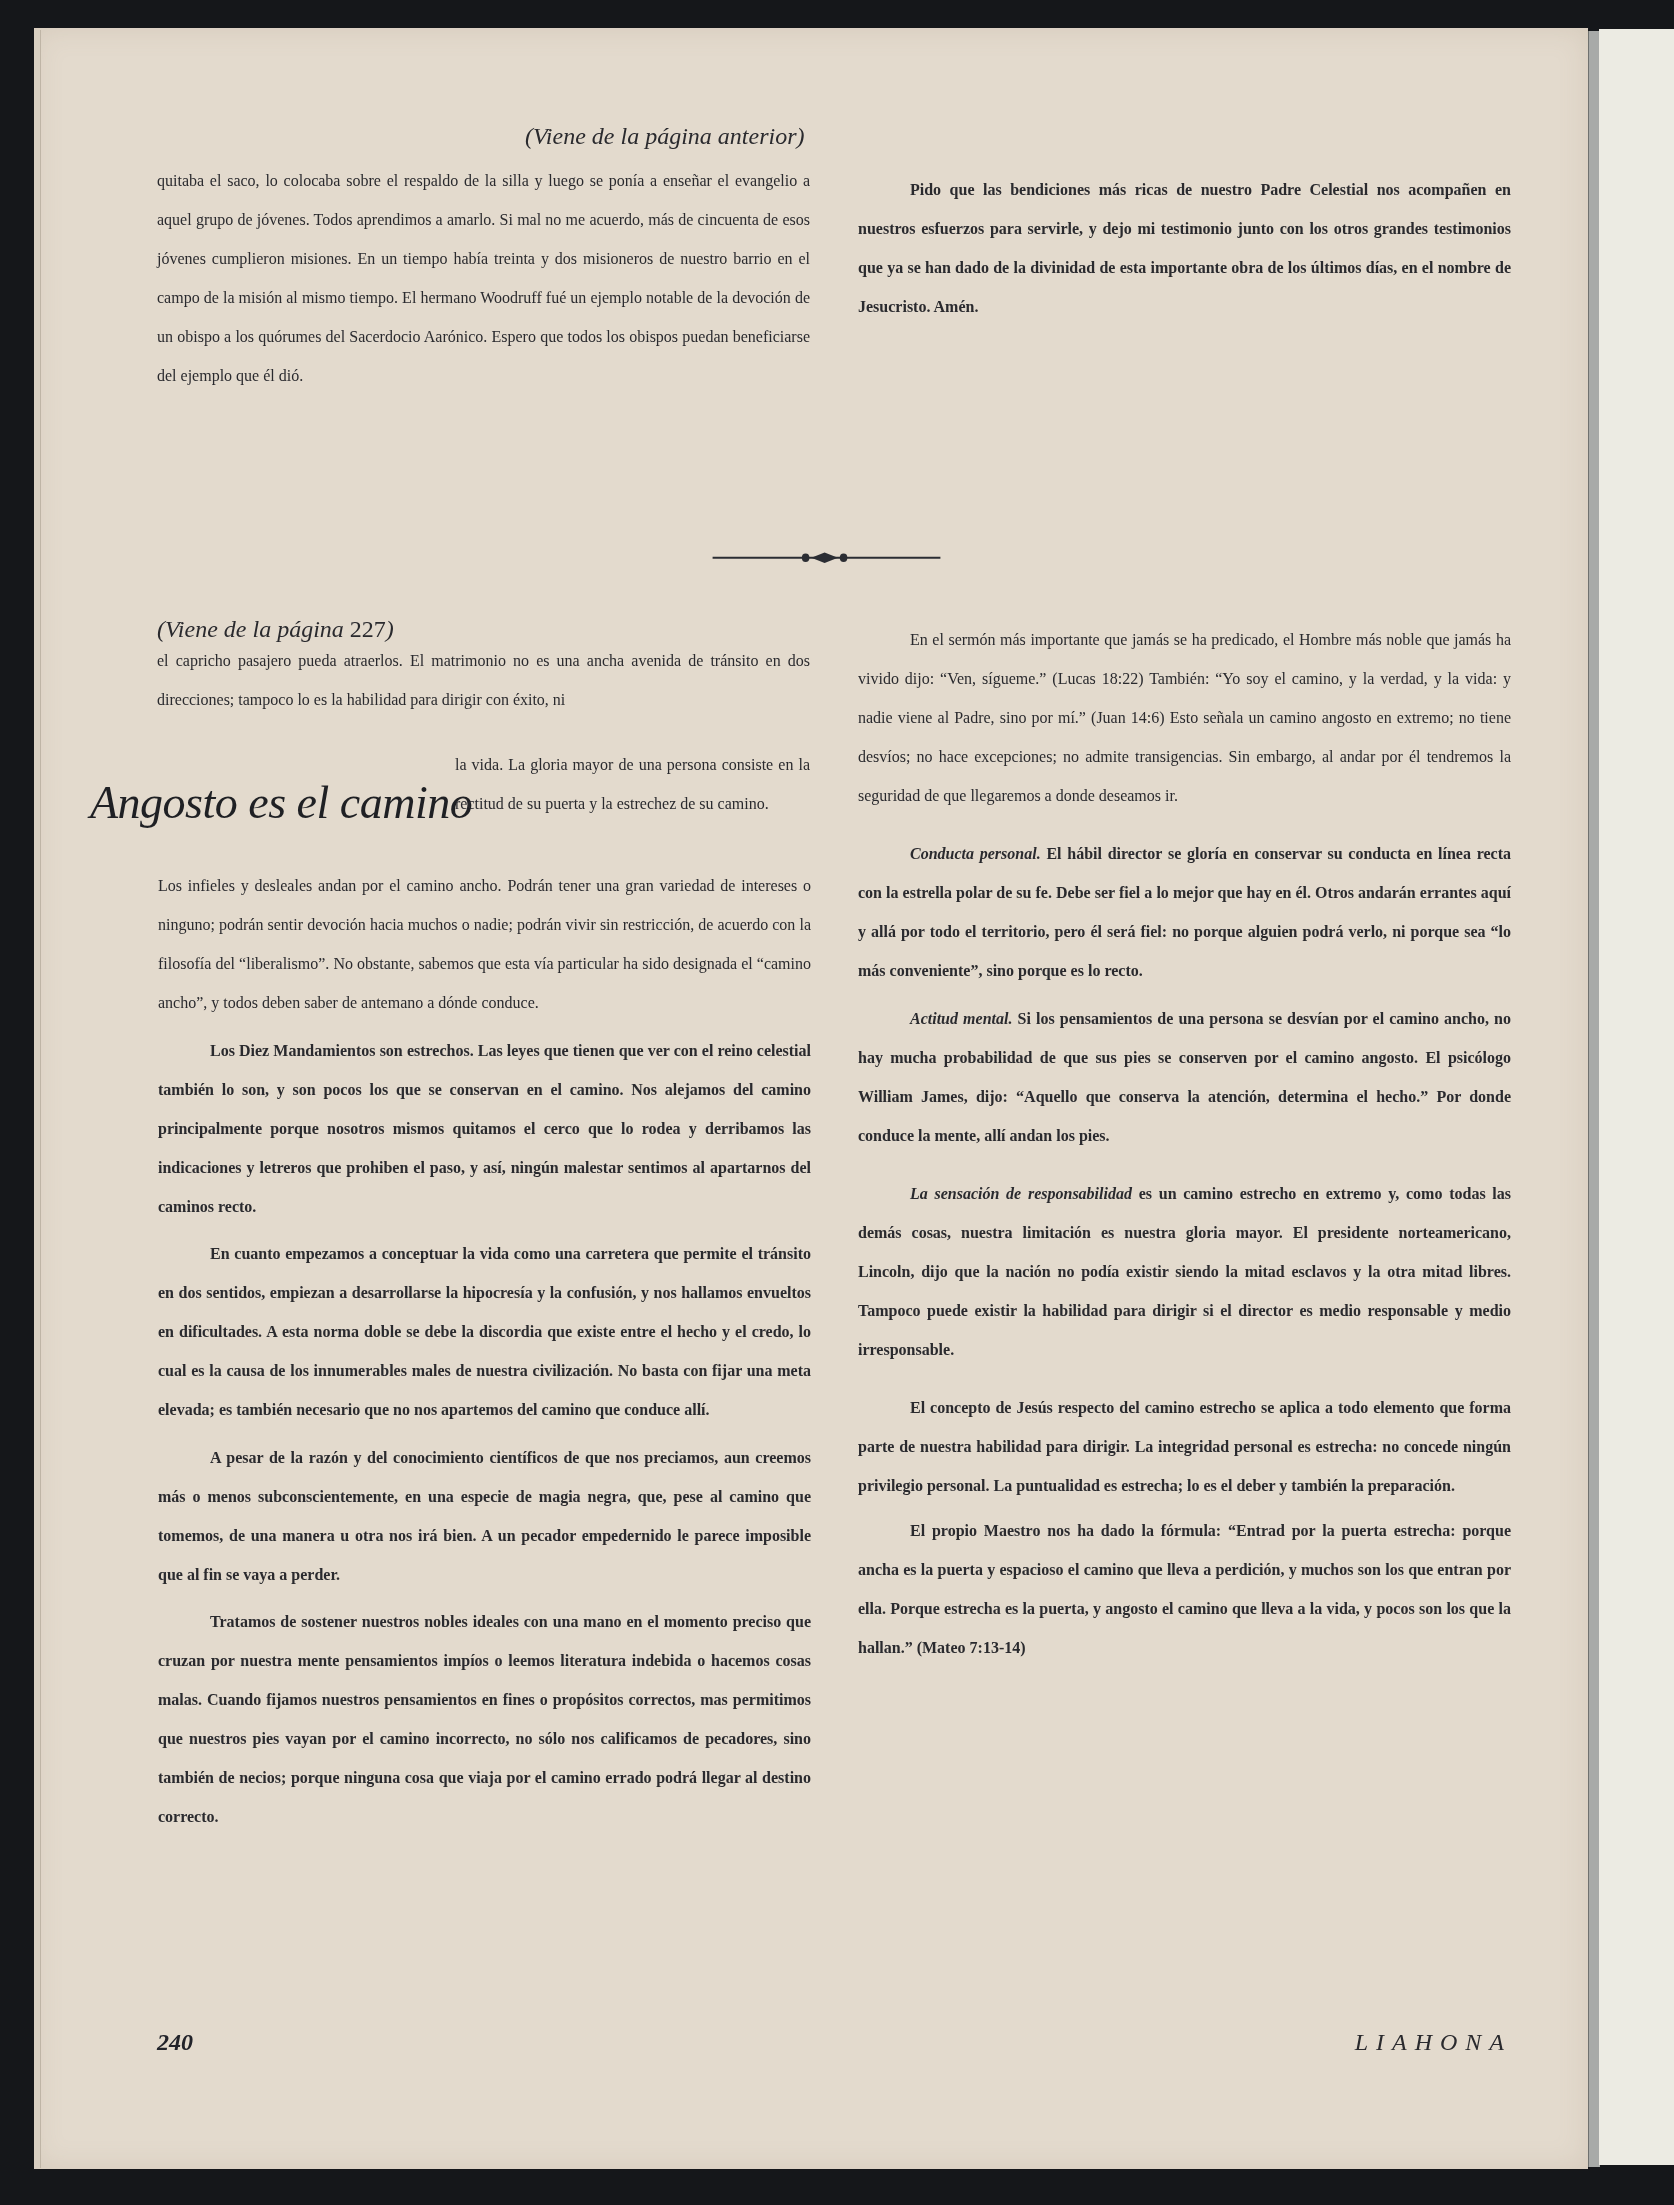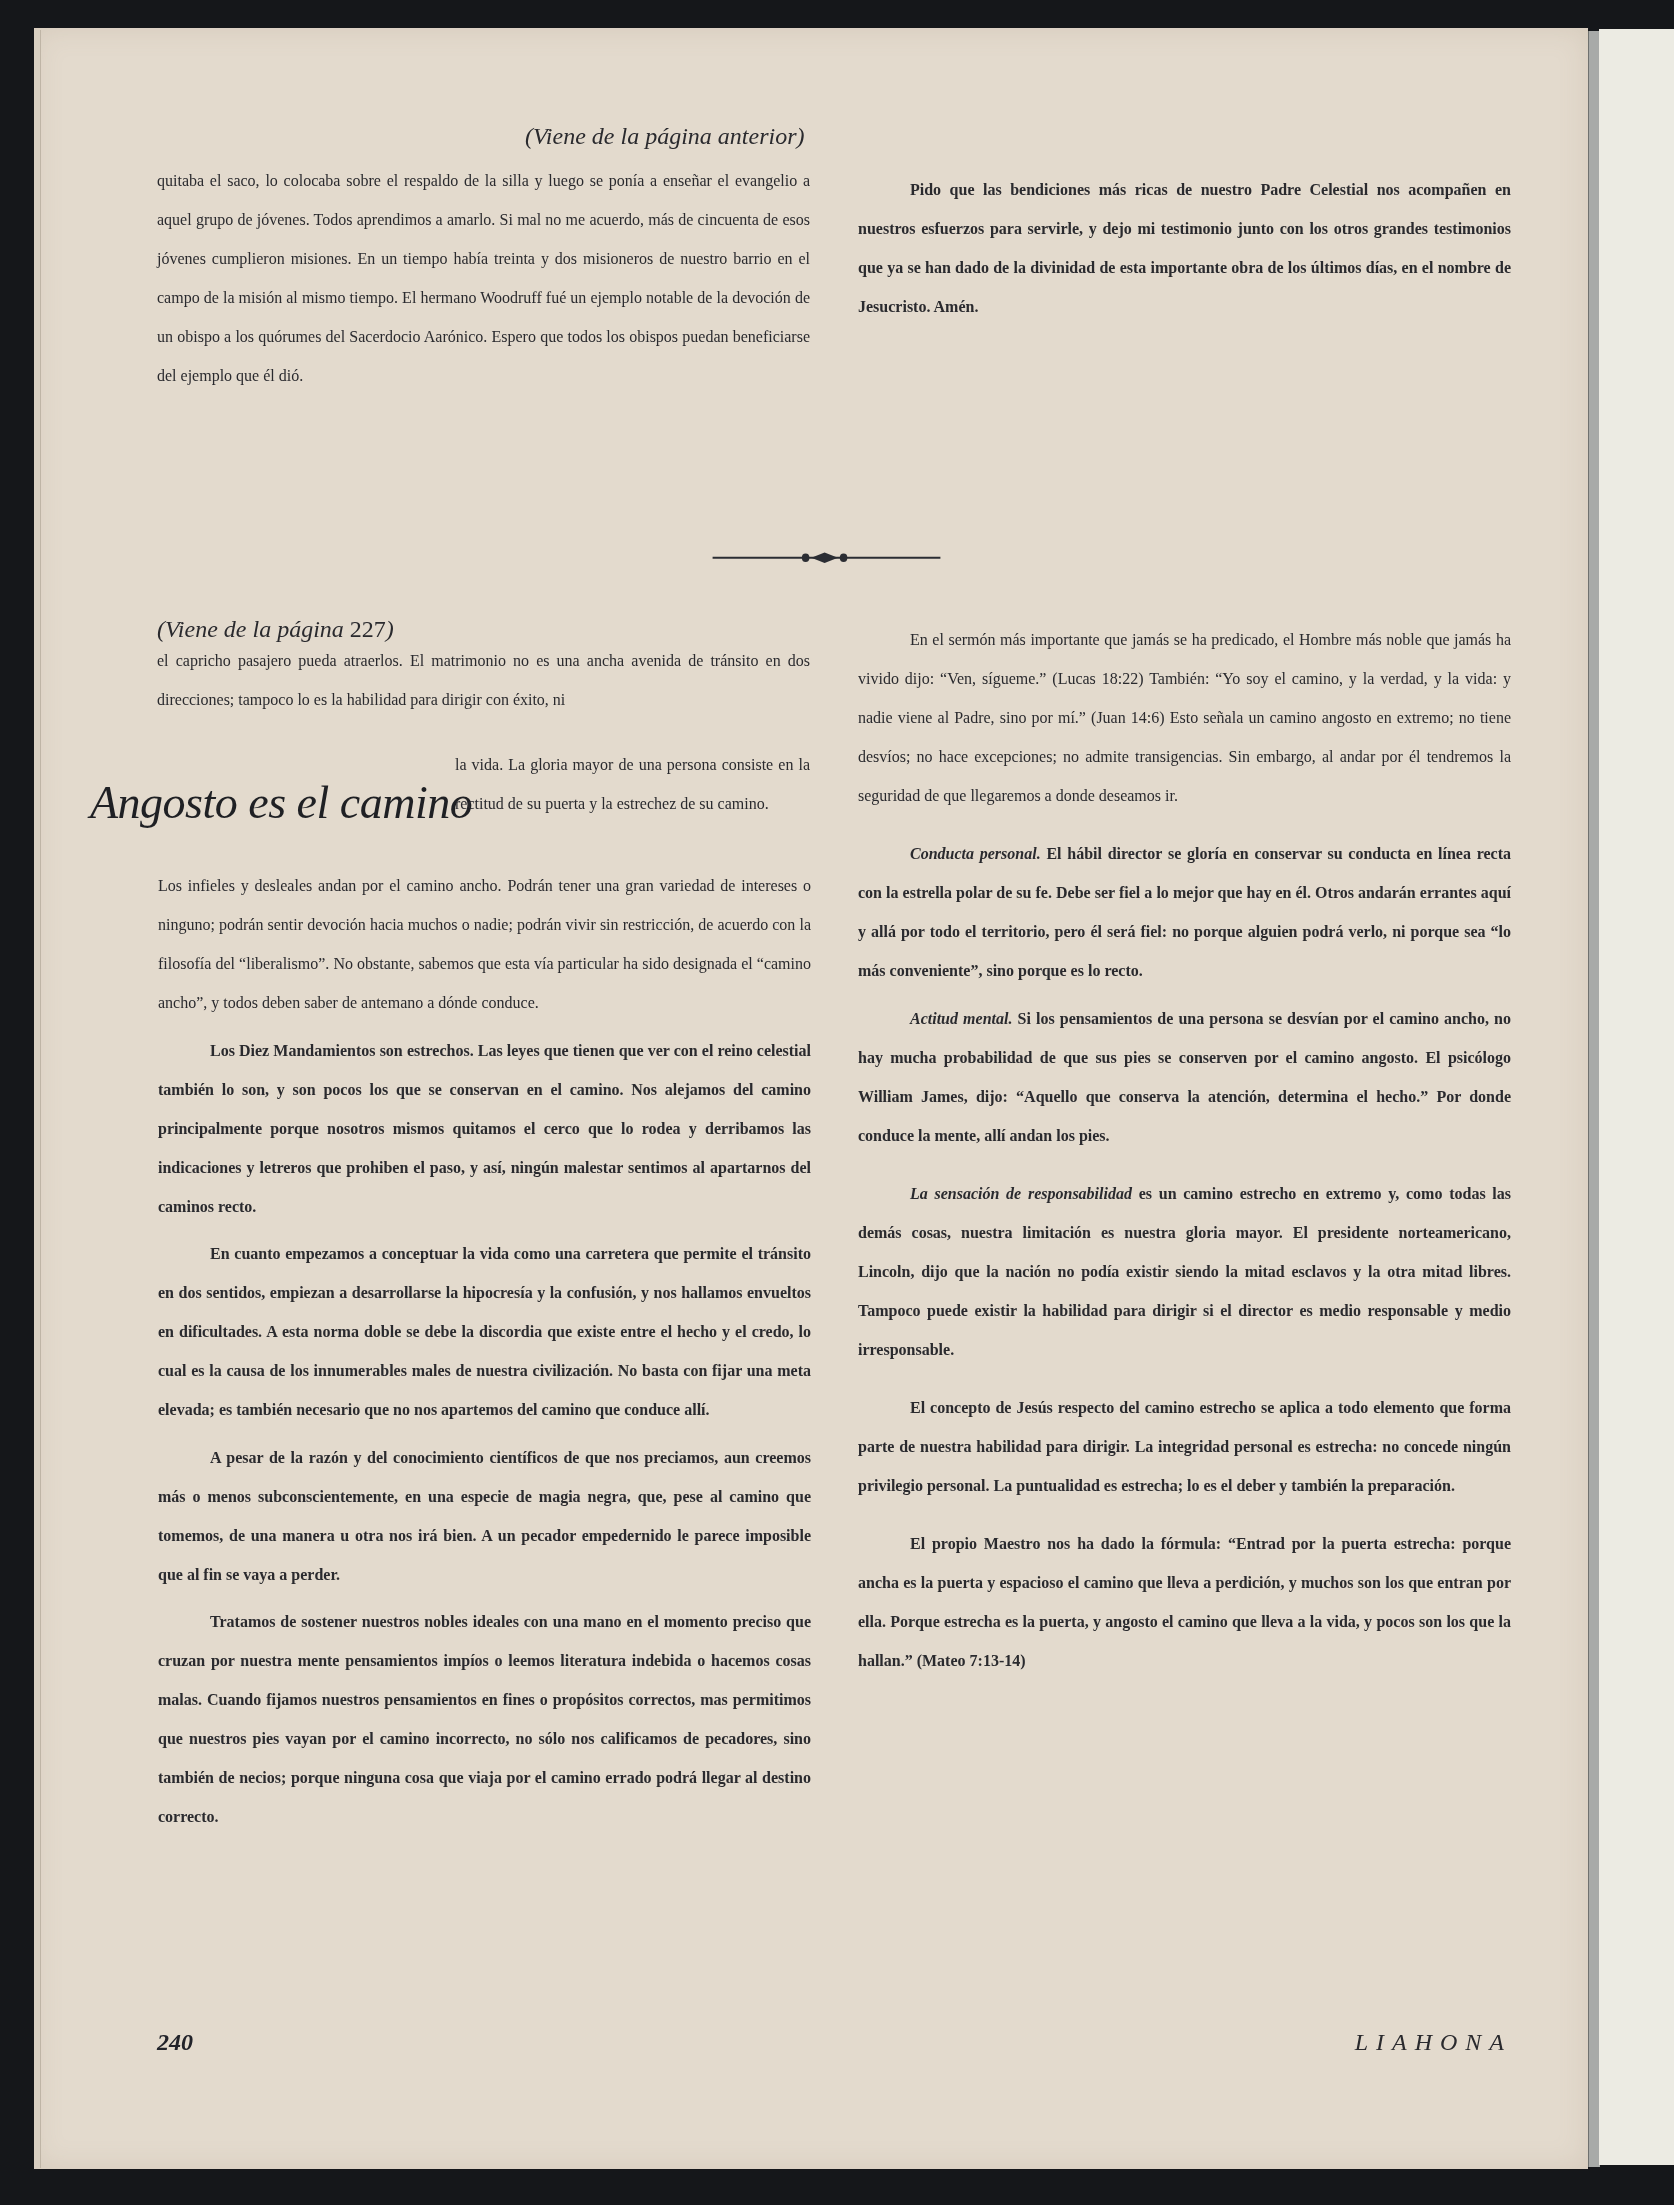"El propio Maestro nos ha" p.indent { margin-top: 19px -> 6px }
